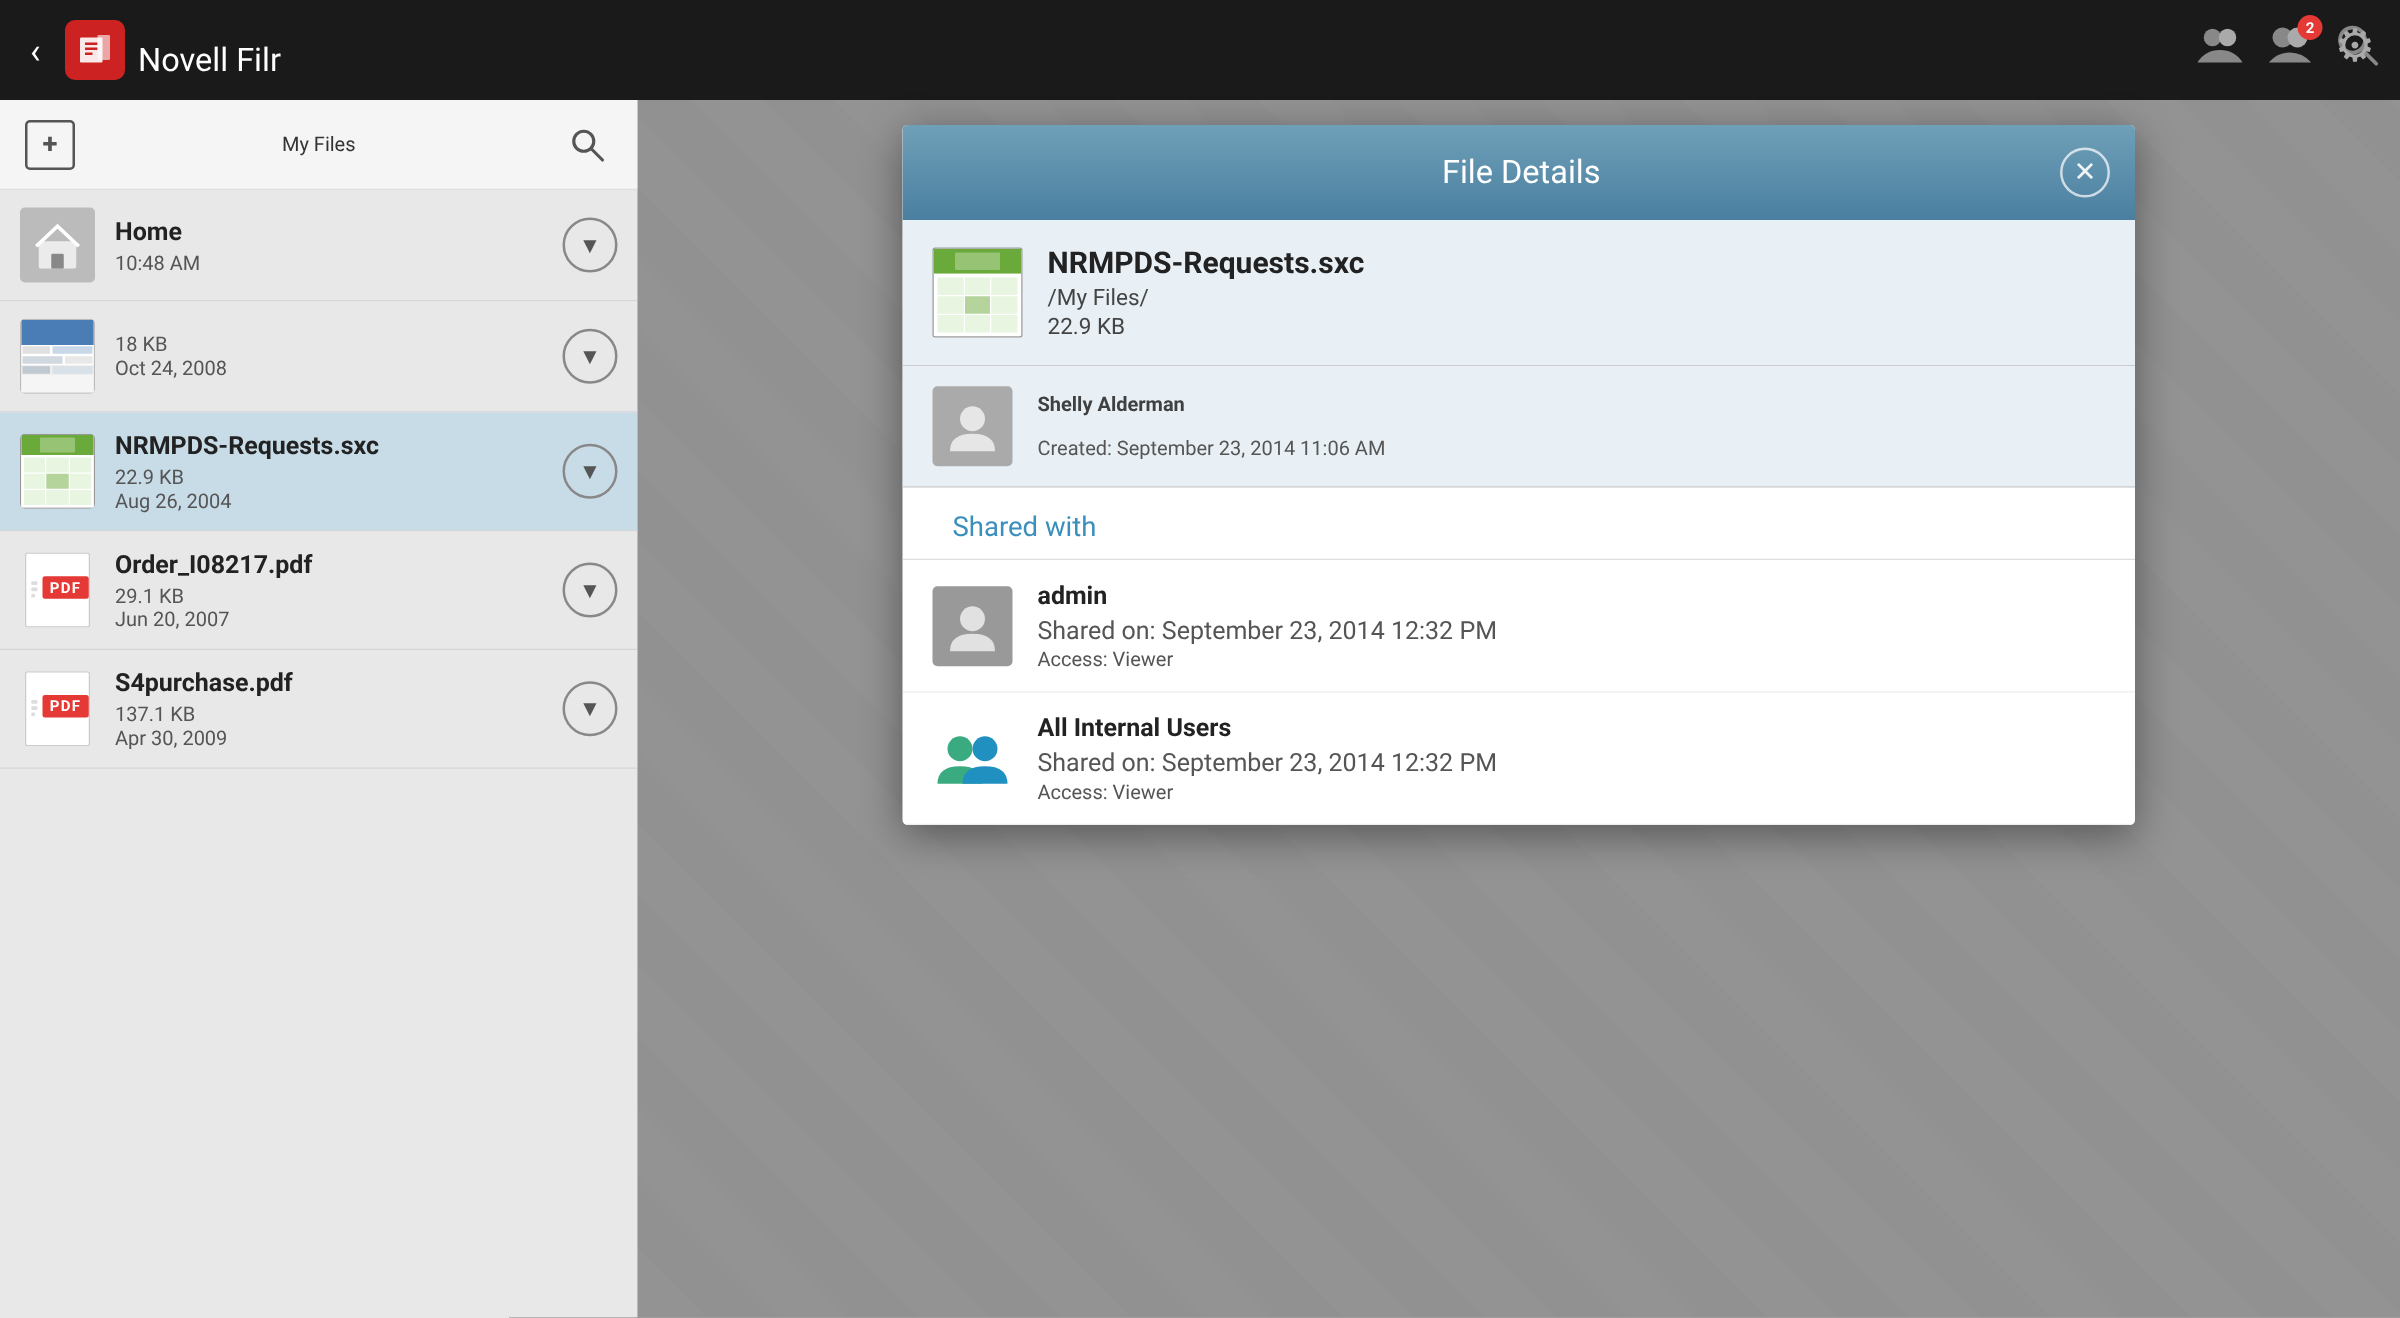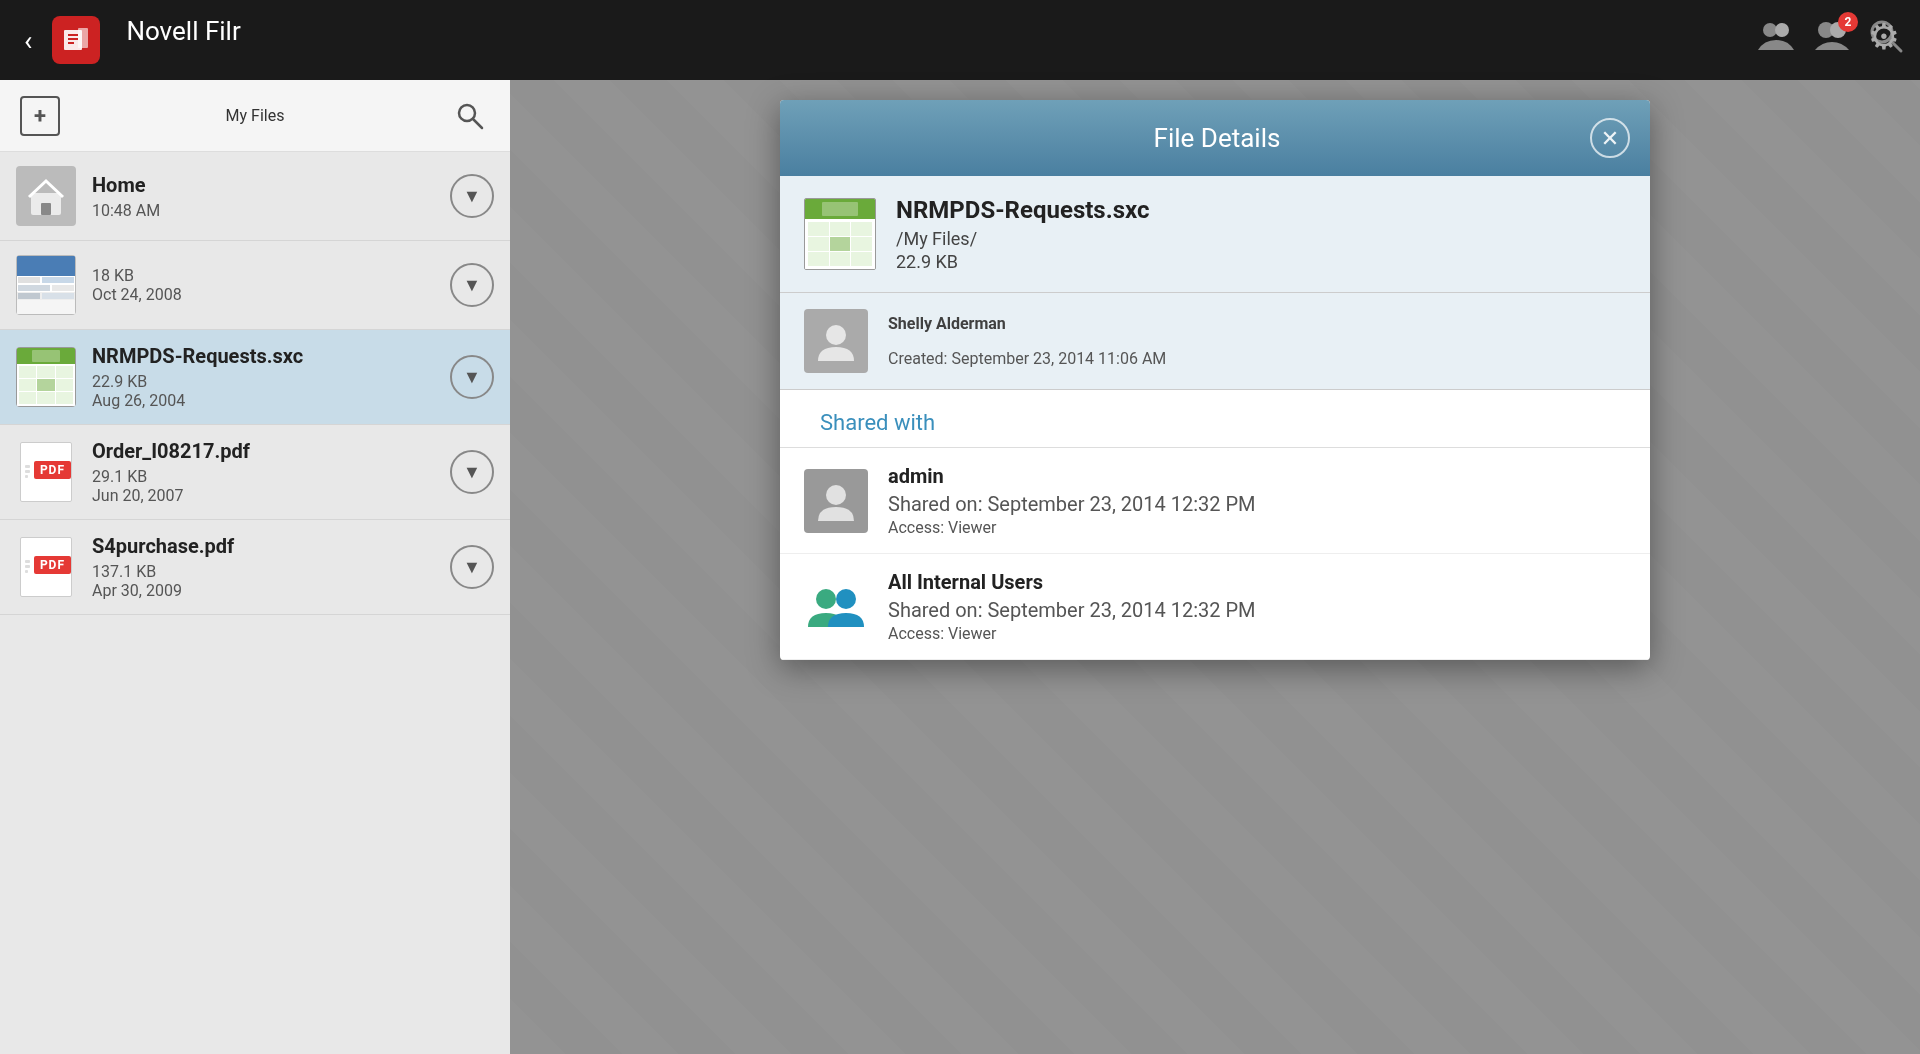"Novell Filr" .app-logo { align-items: flex-start -> flex-end; gap: 26px -> 10px }
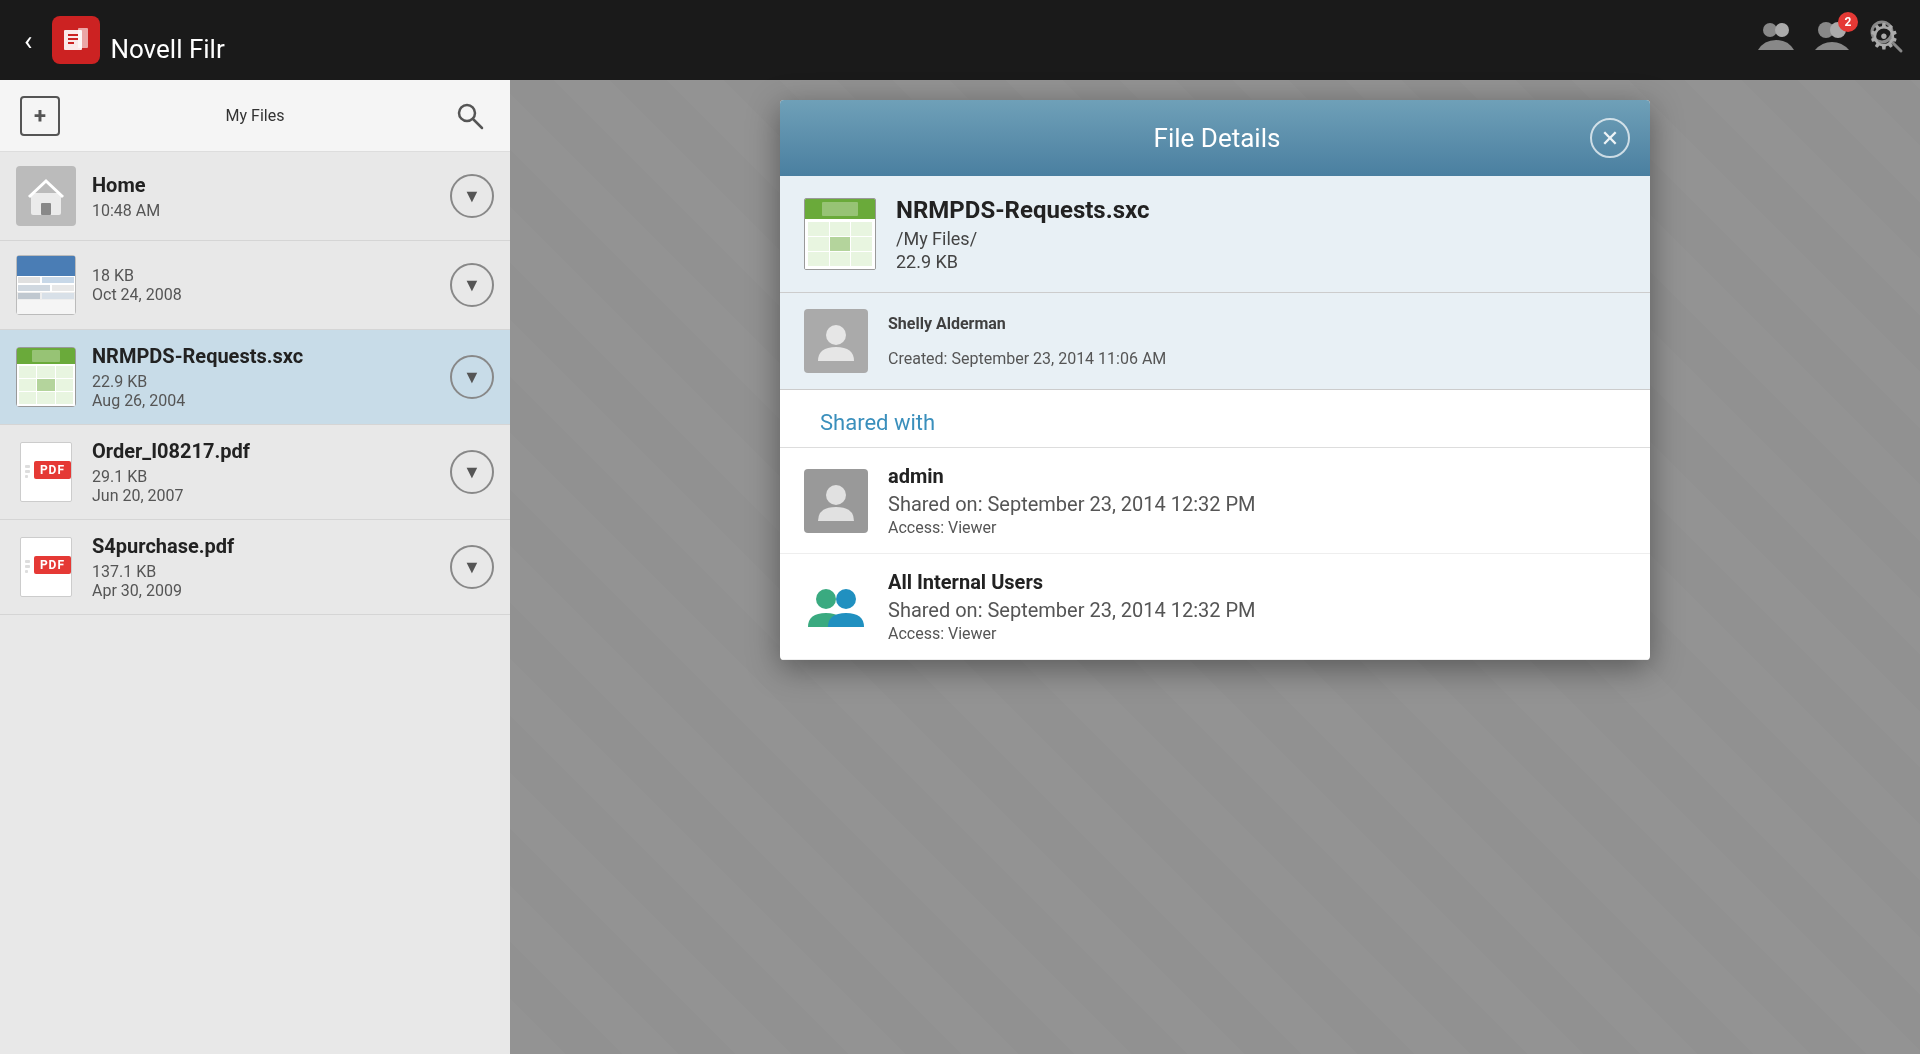"File Details" .file-details-modal { width: 870px -> 986px }
